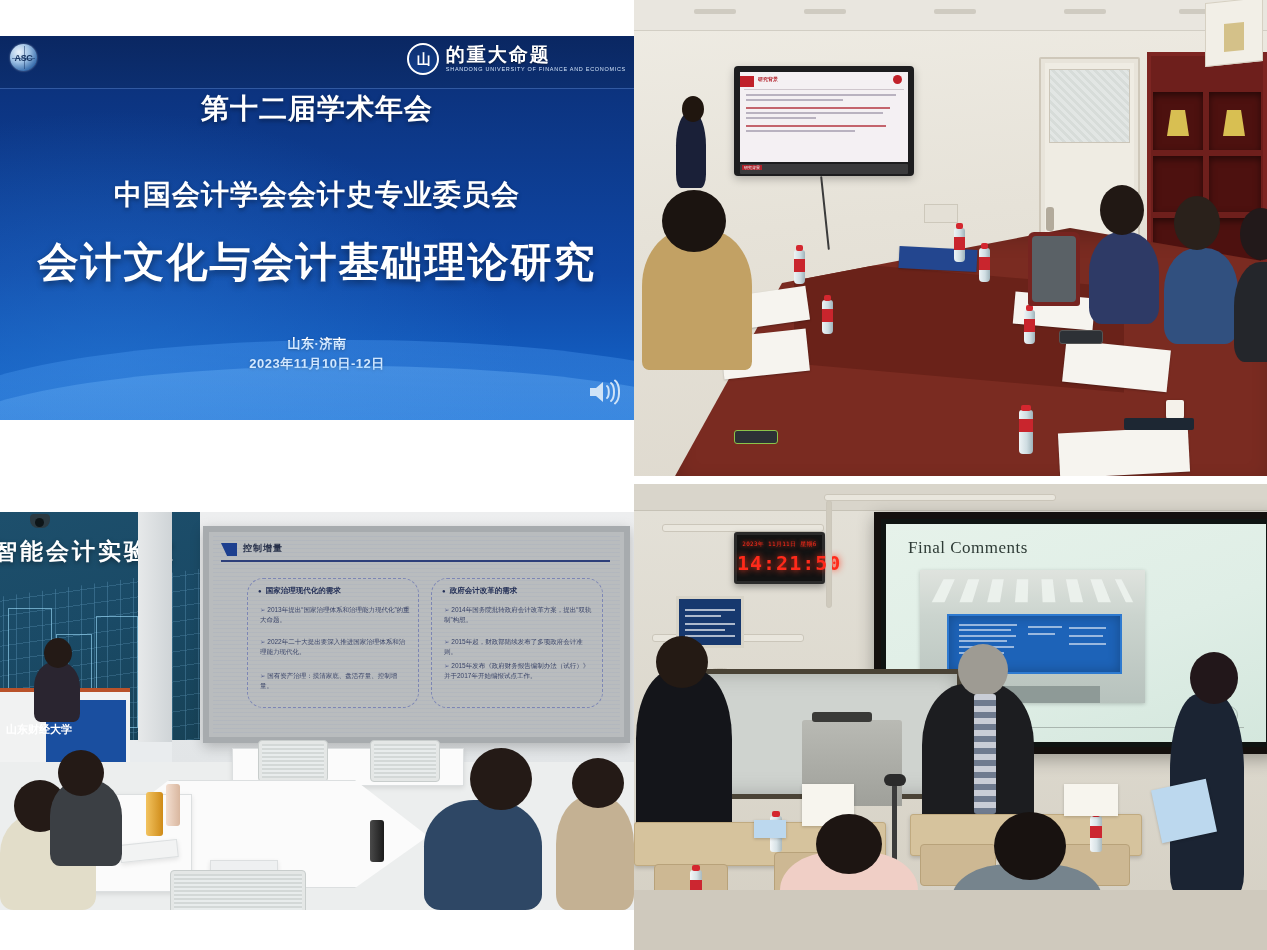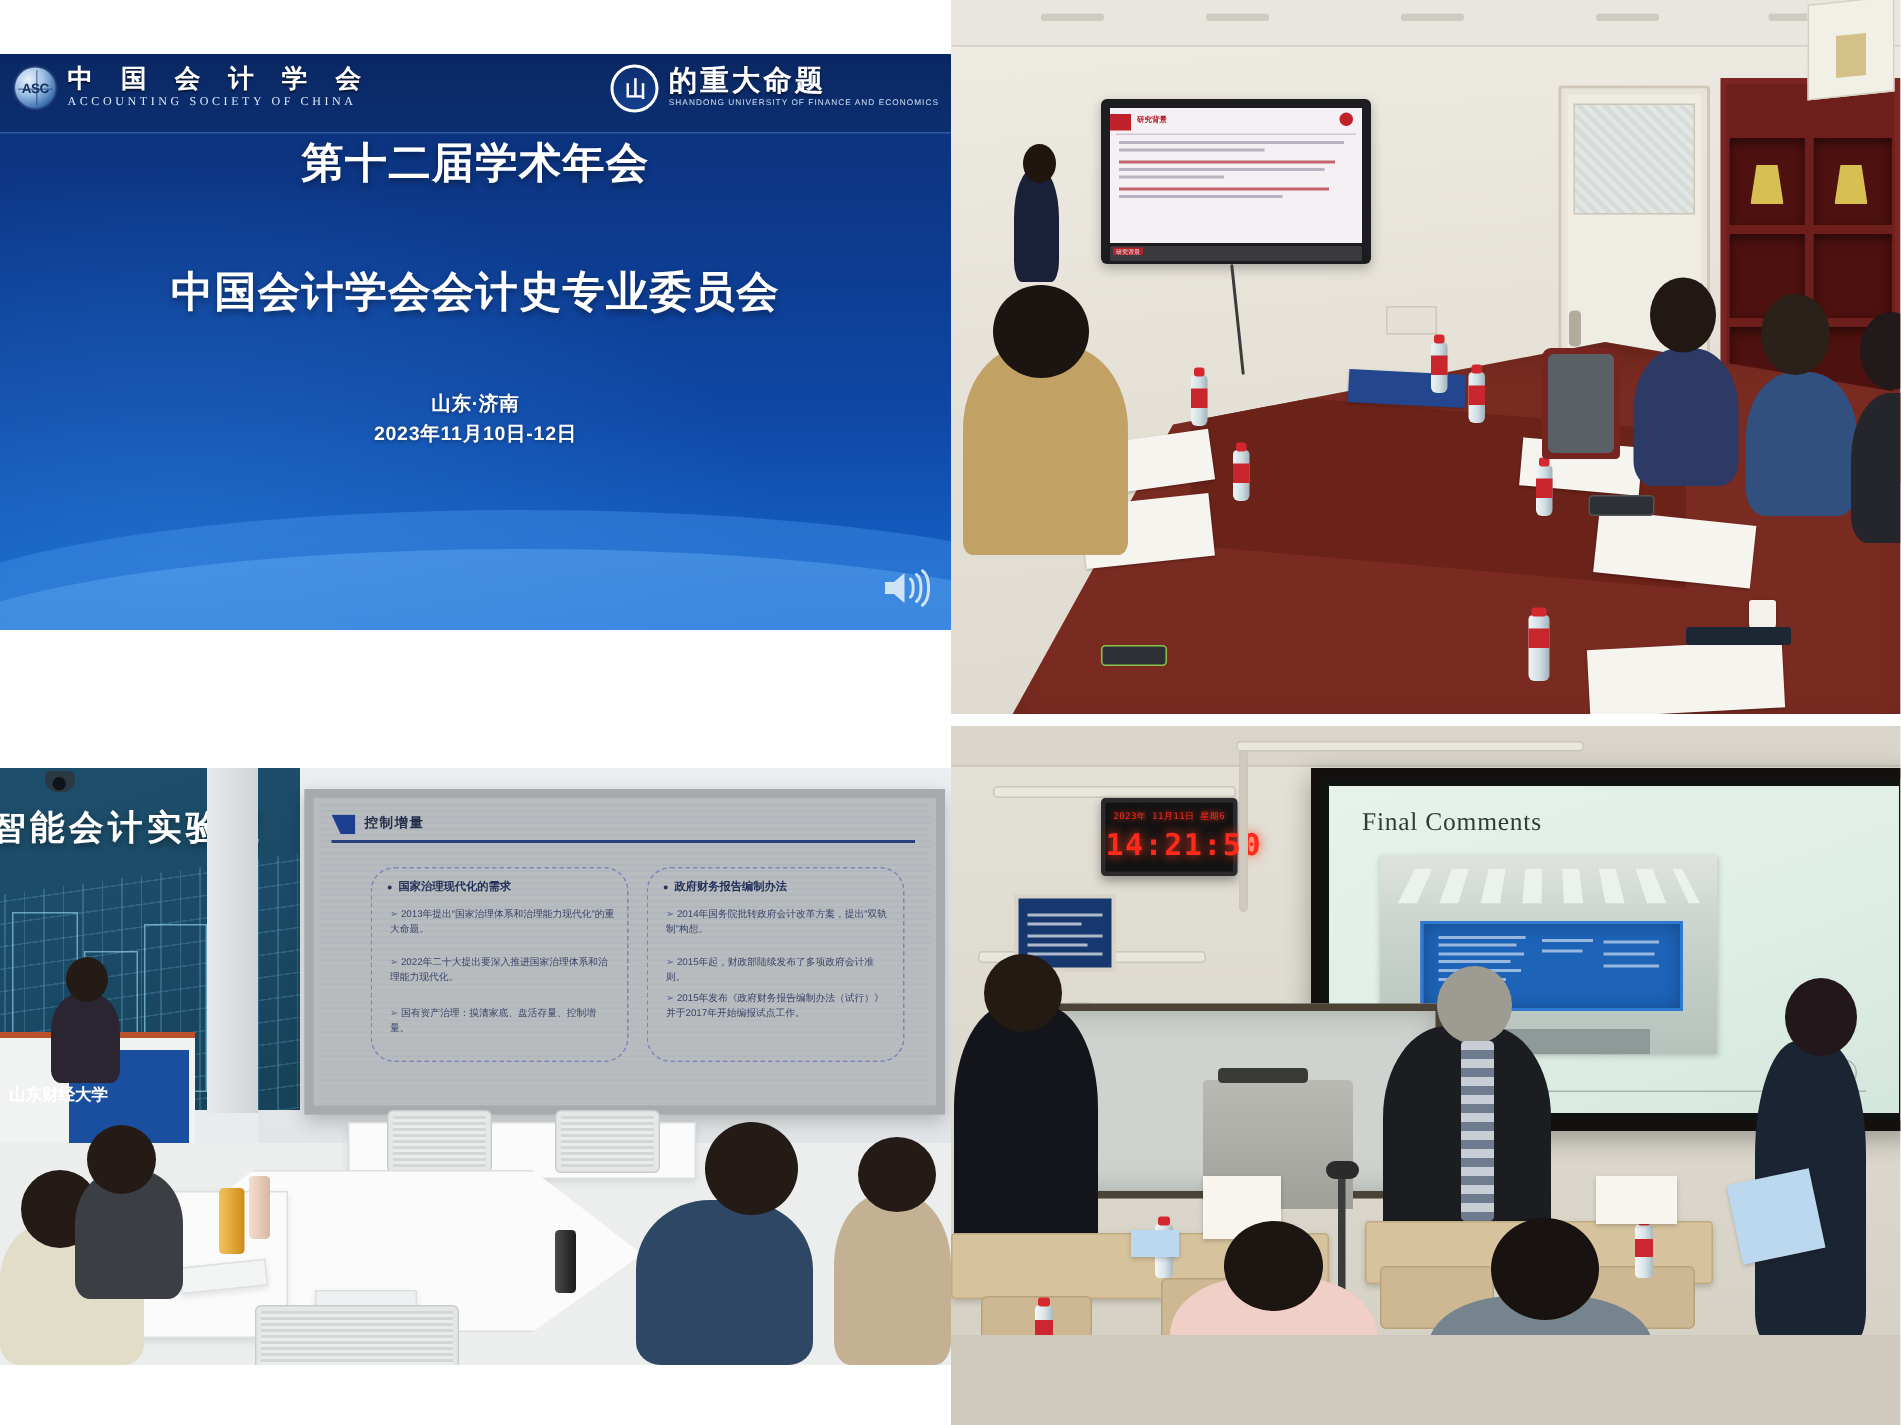"中 国 会 计 学" div { html: <div> <div>中 国 会 计 学 会</div> <div>ACCOUNTING SOCIETY OF CHINA</div> </div> -> none }
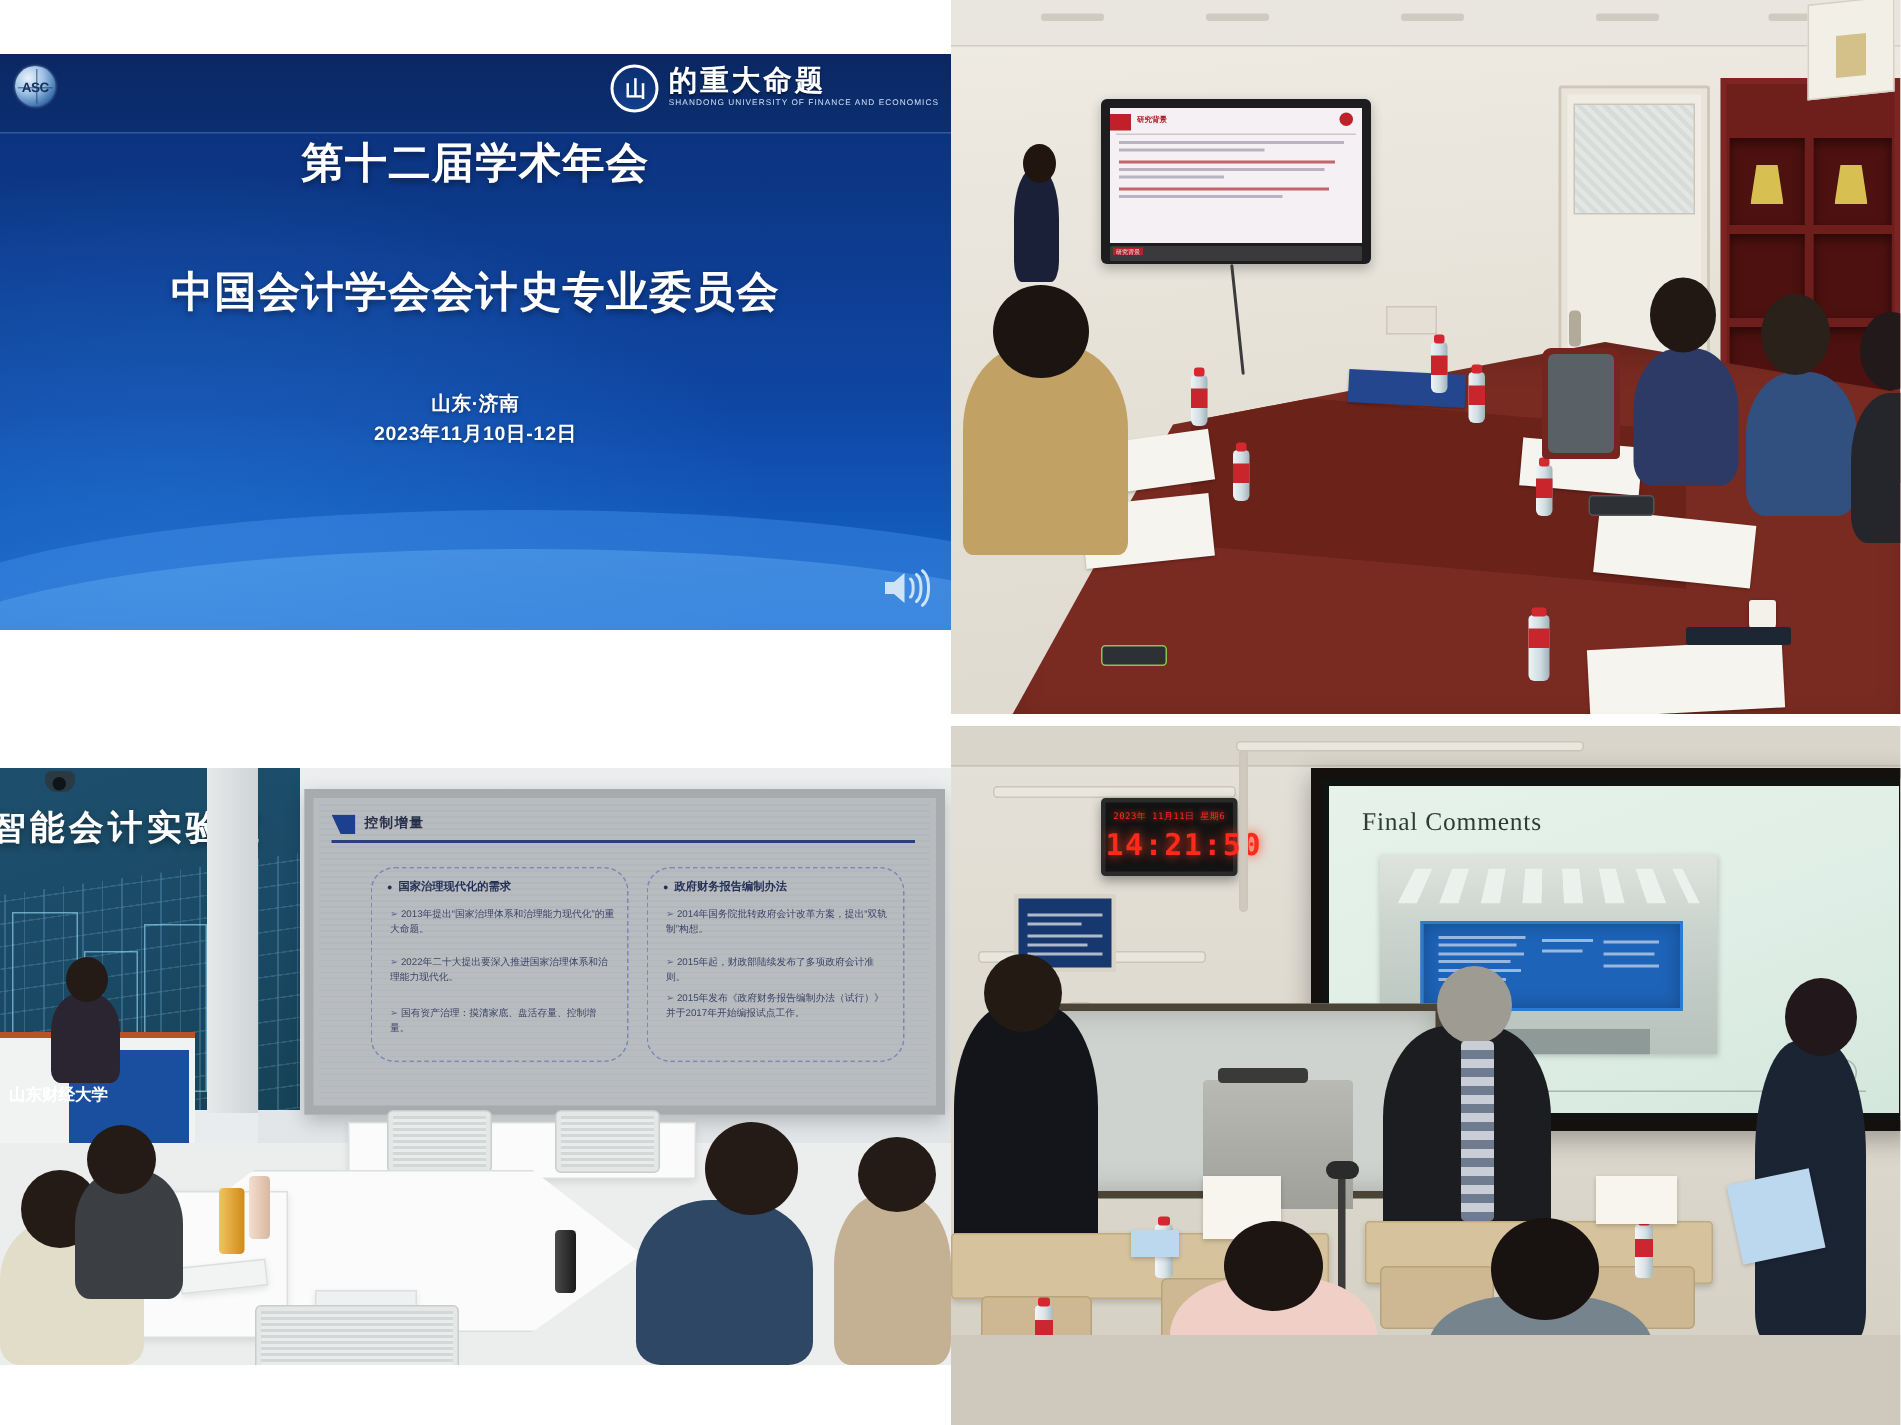"会计文化与会计基础理论研究" div.ln-big { html: none -> <div>会计文化与会计基础理论研究</div> }
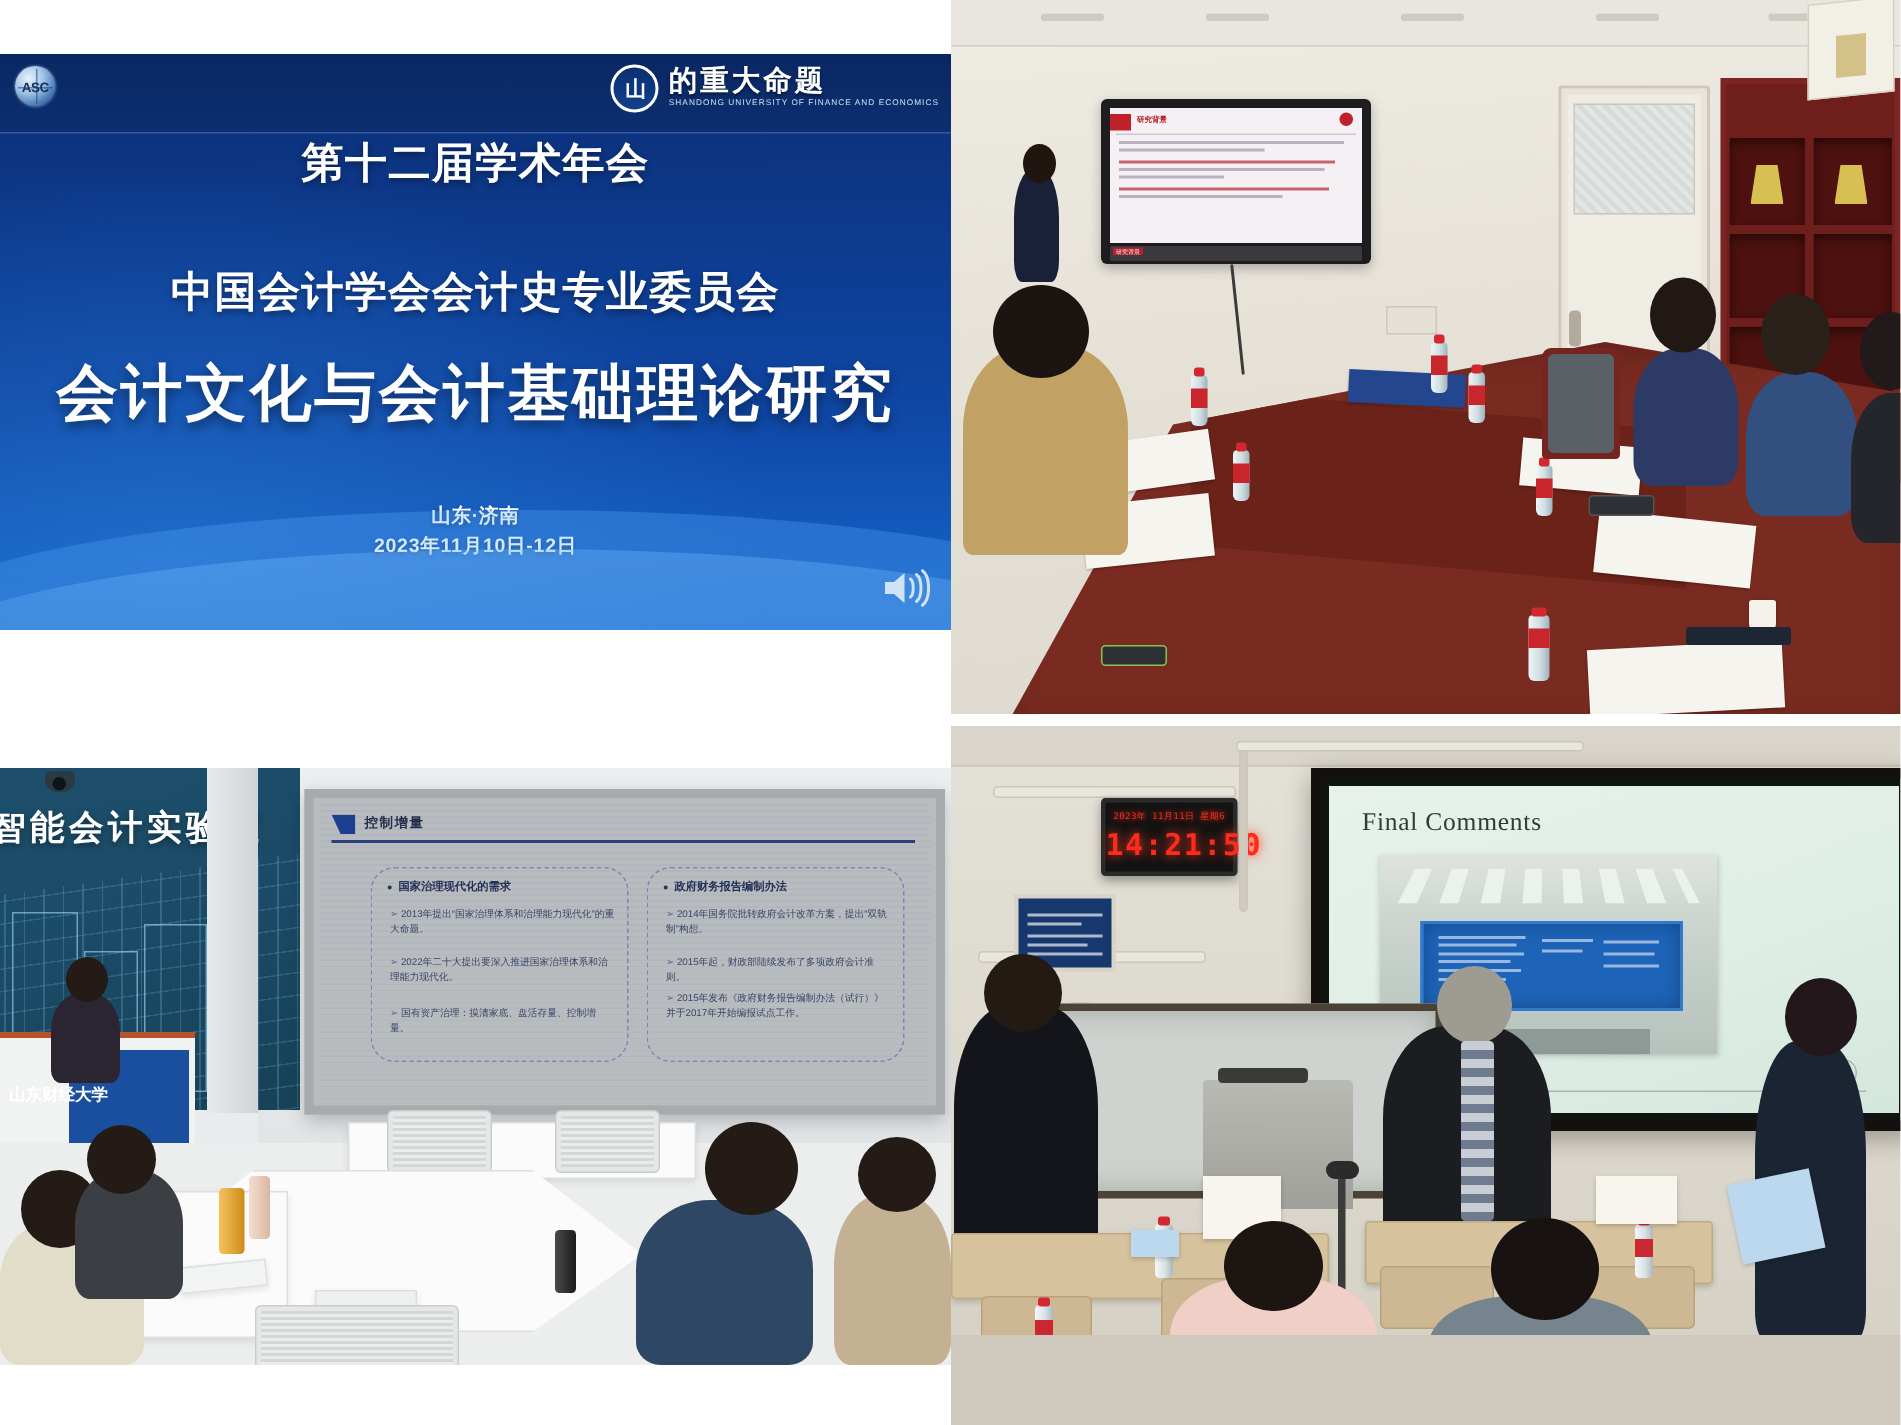"政府财务报告编制办法" div.sl-h { text: 财务报告编制办法 -> 会计改革的需求 }
